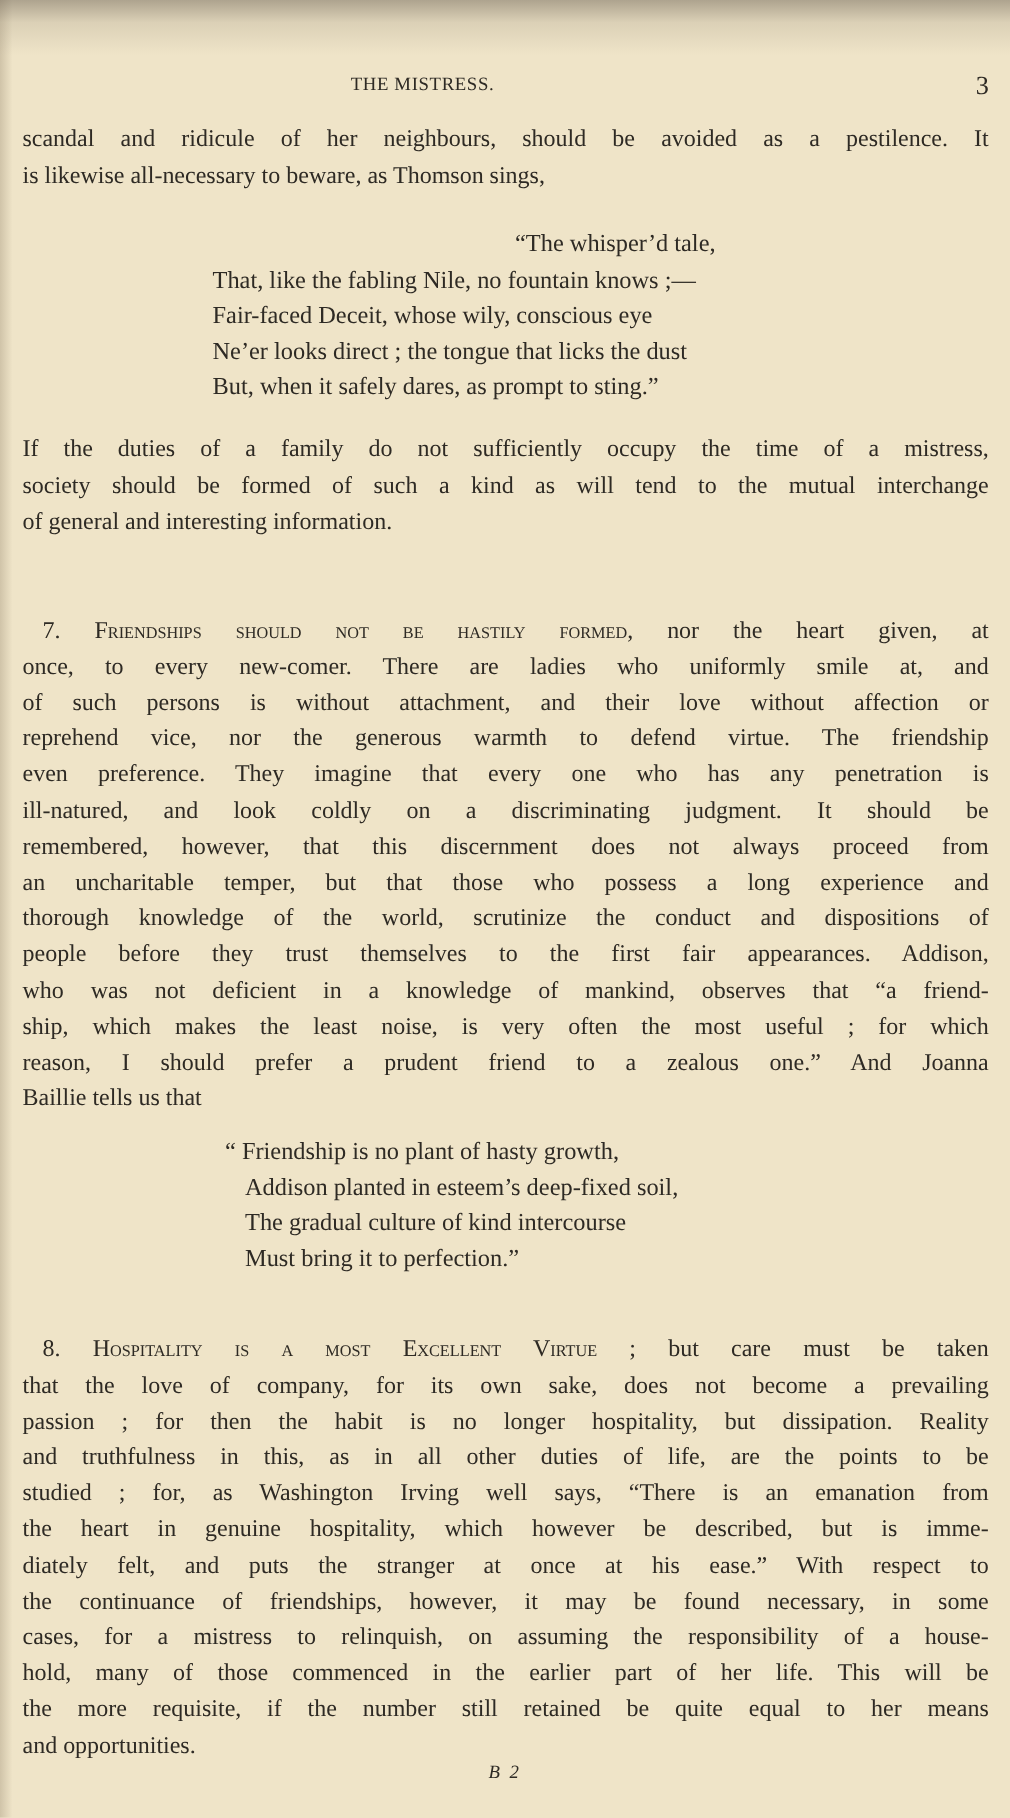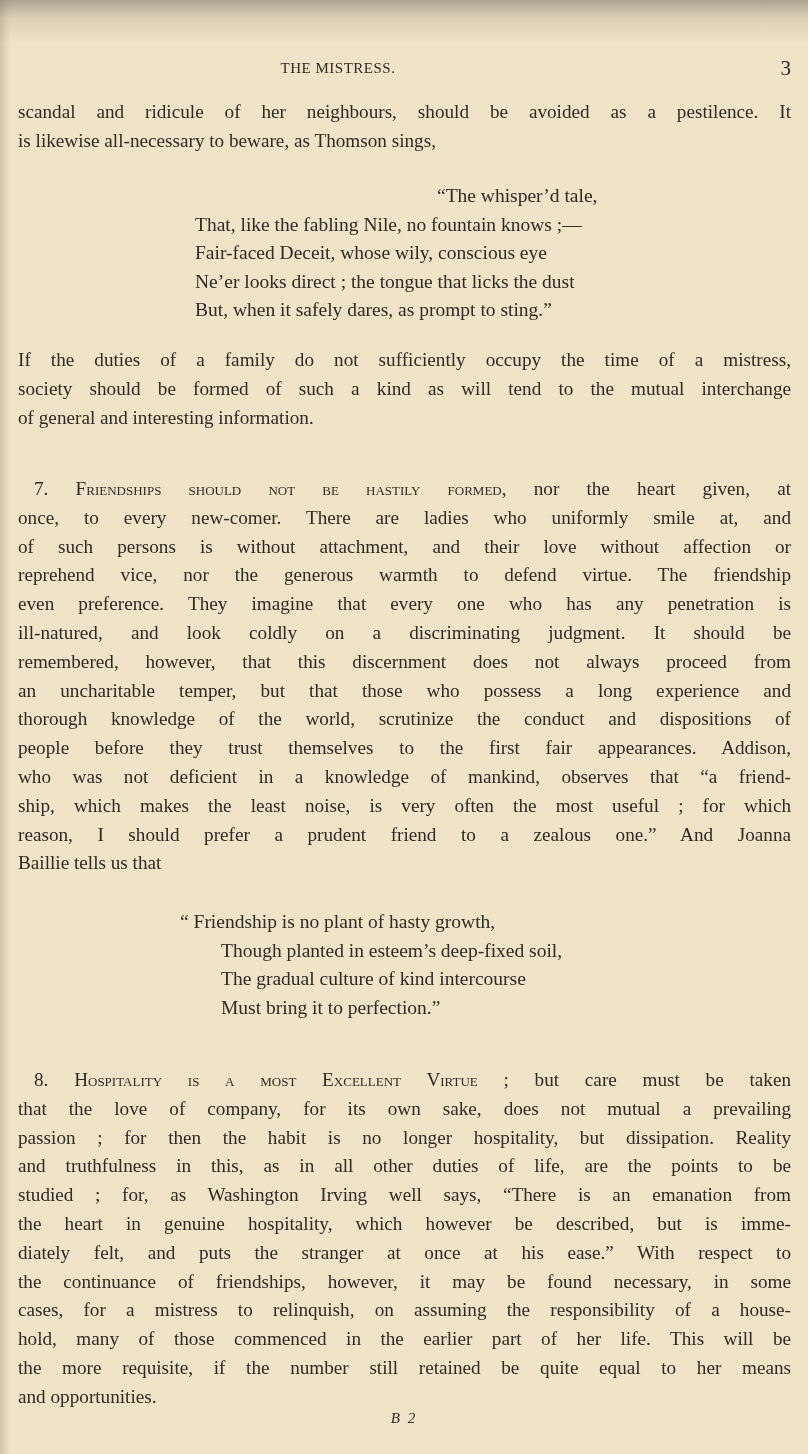"“The whisper’d tale," .poem .pline { margin-left: 25px -> none }
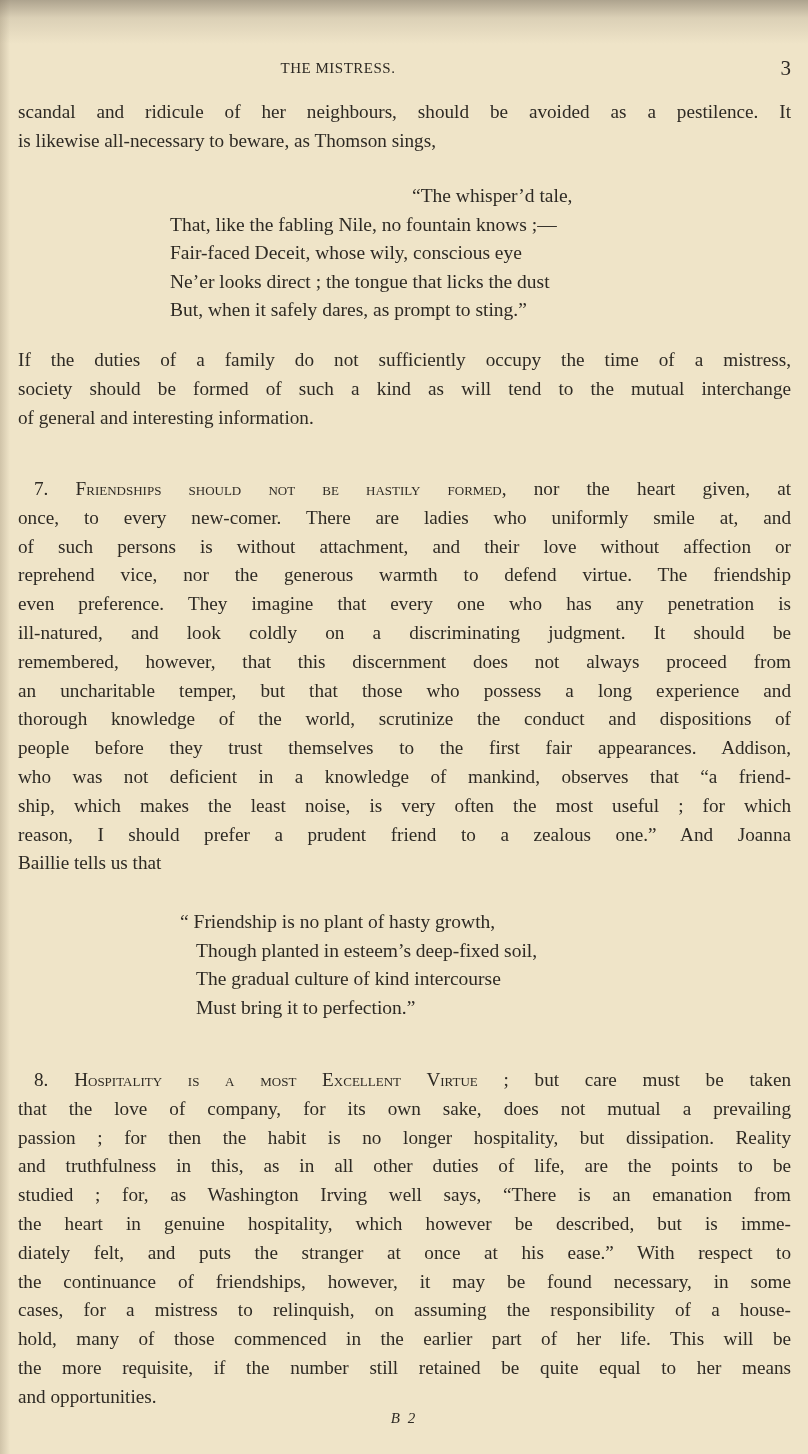"7. Friendships should not be" span.line { margin-top: none -> 16px }
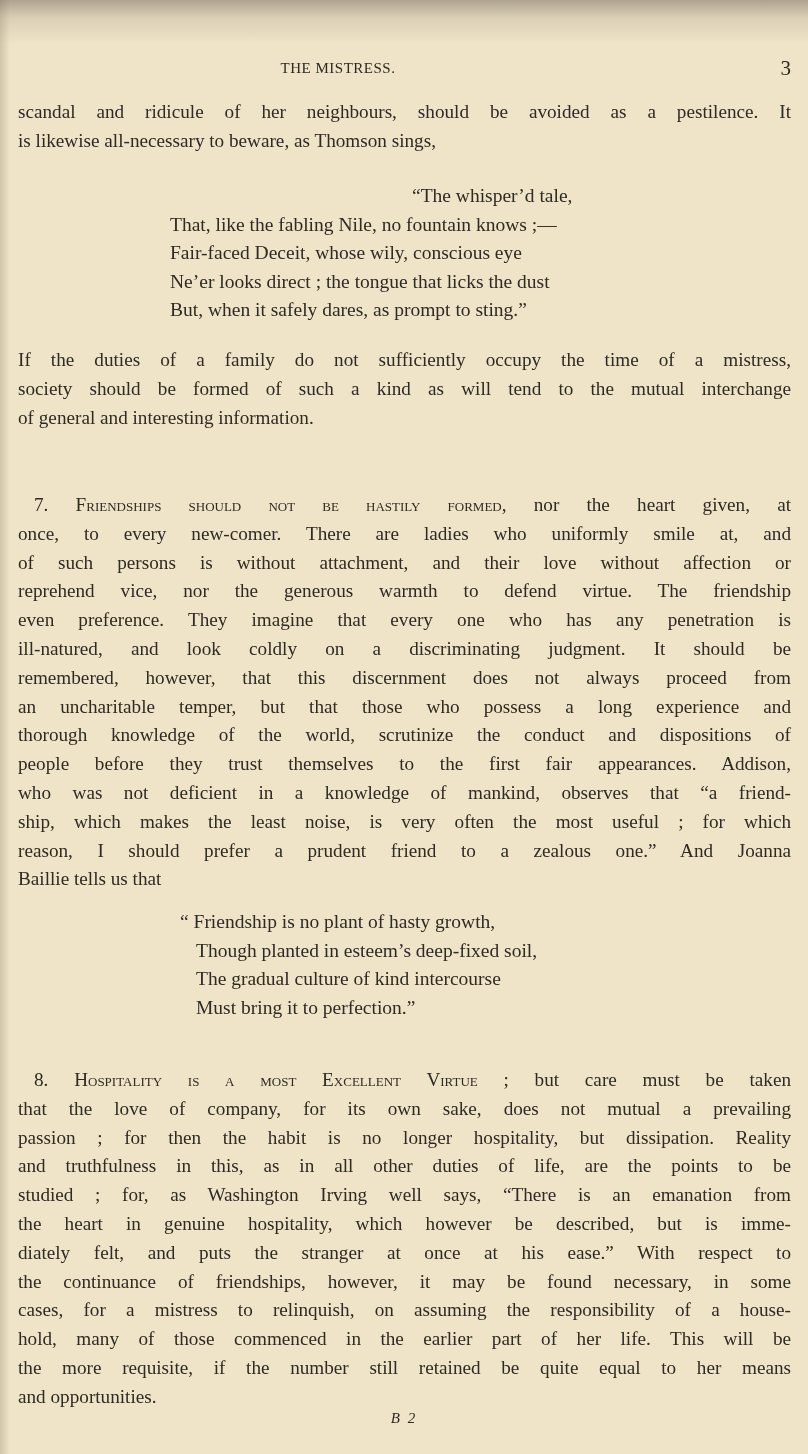"Though planted in esteem’s deep-fixed" span.pline { text: Though -> Addison }
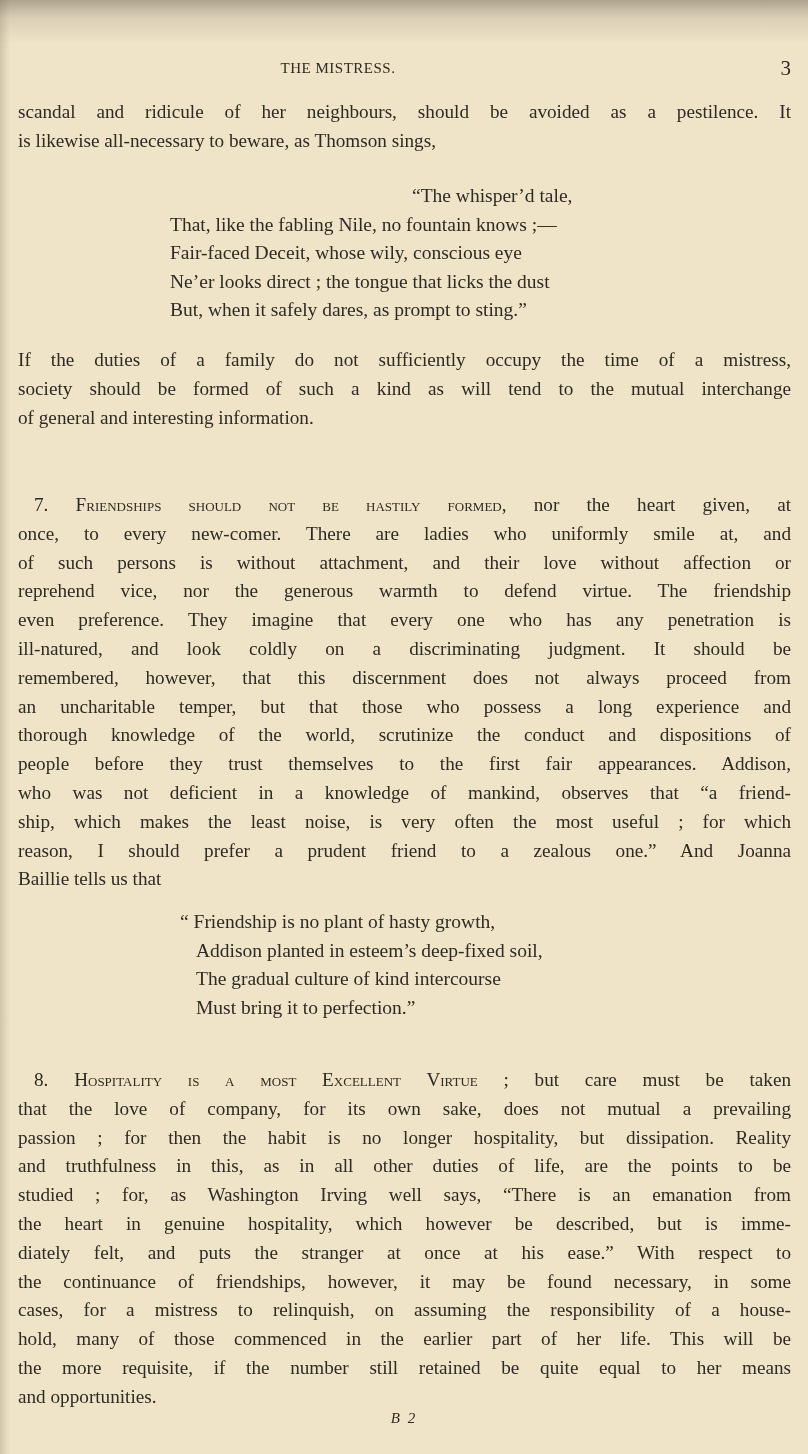"that the love of company," span.line { text: mutual -> become }
